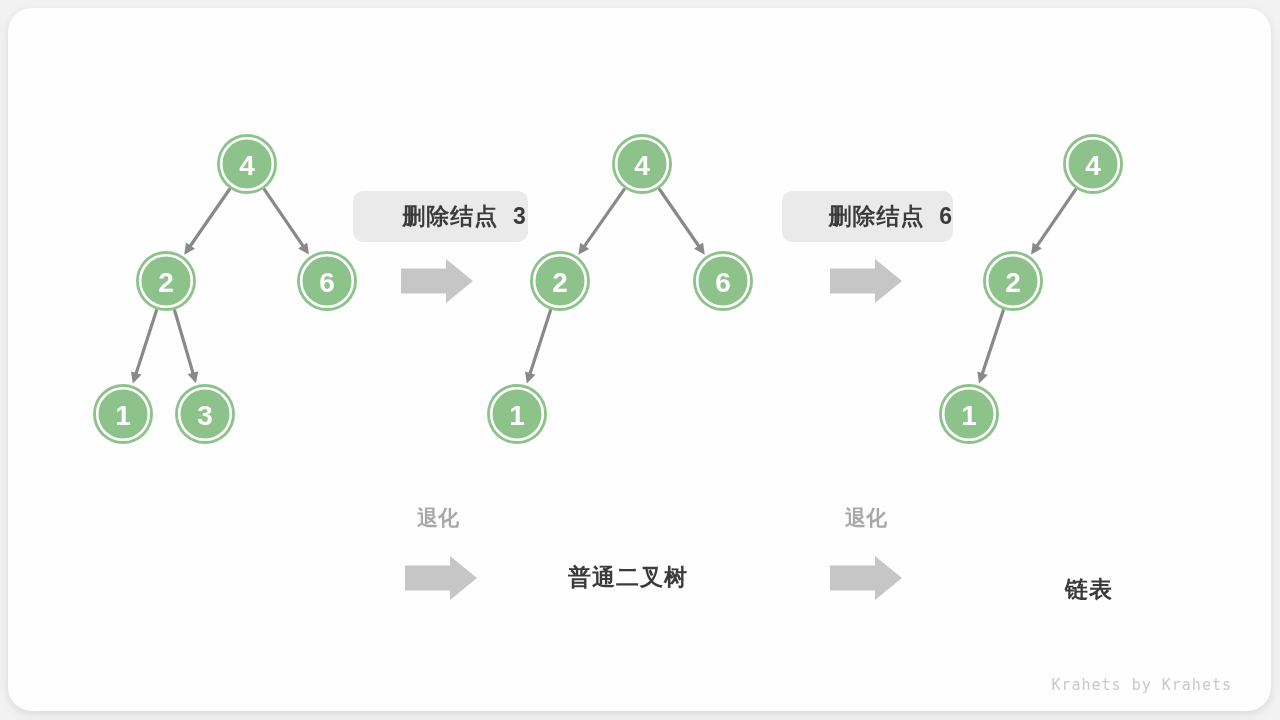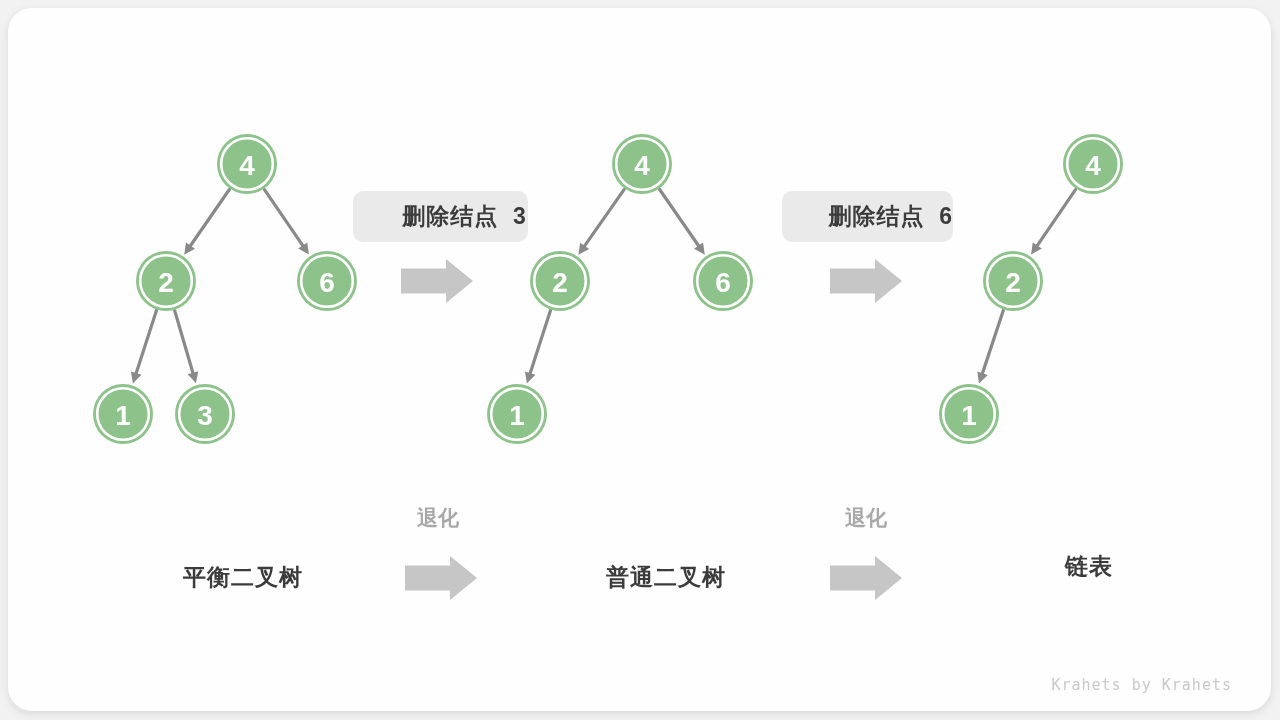"平衡二叉树" div.tree-name { html: <div>平衡二叉树</div> -> none }
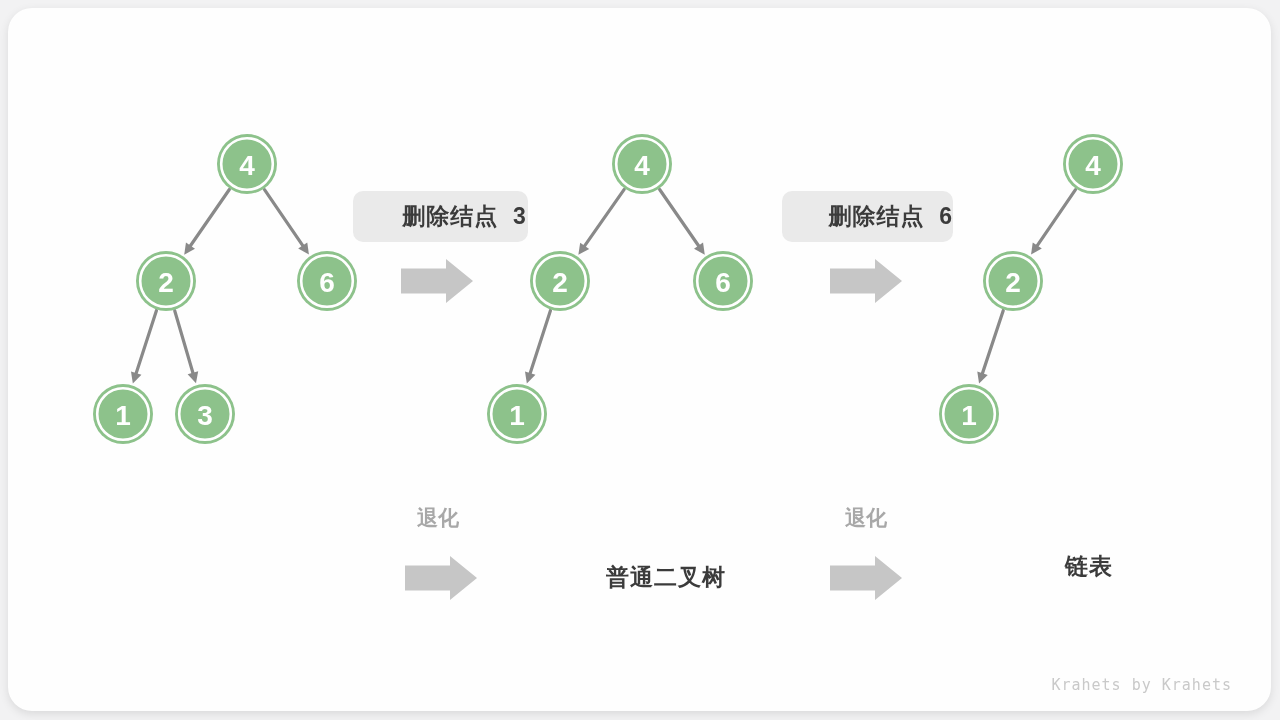"普通二叉树" div.tree-name { left: 666px -> 628px }
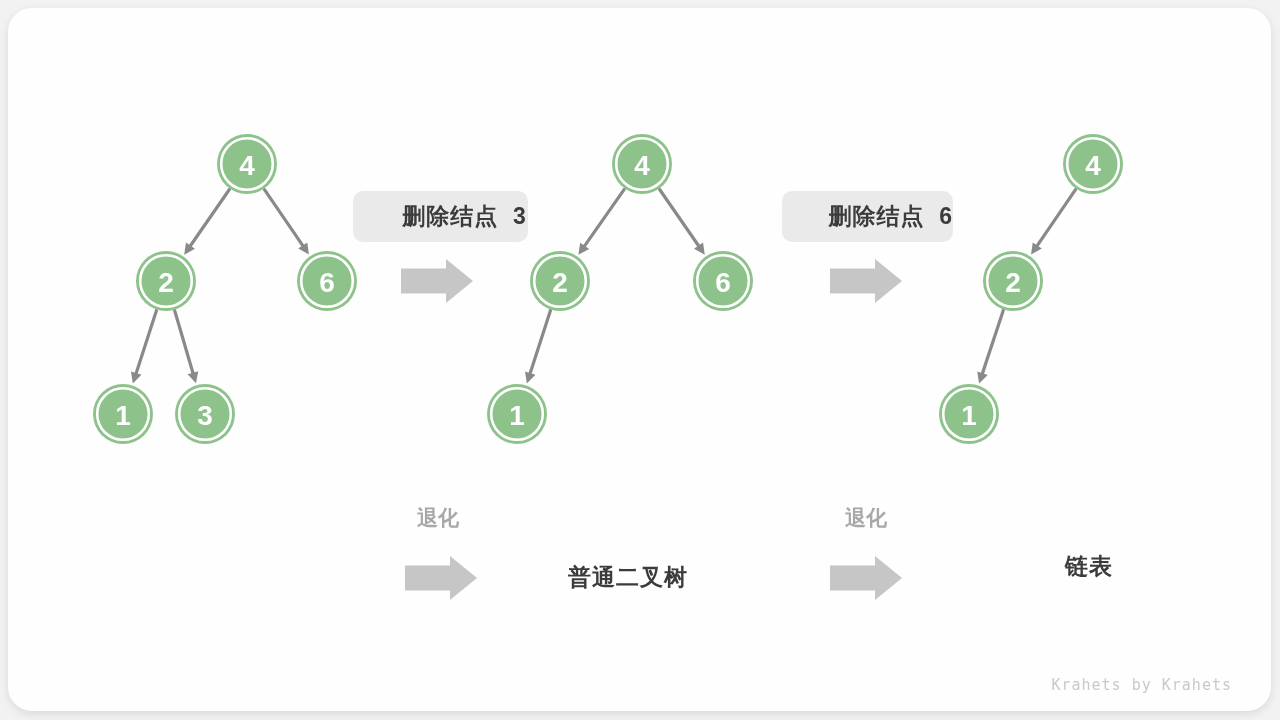"链表" div.tree-name { top: 566px -> 589px }
